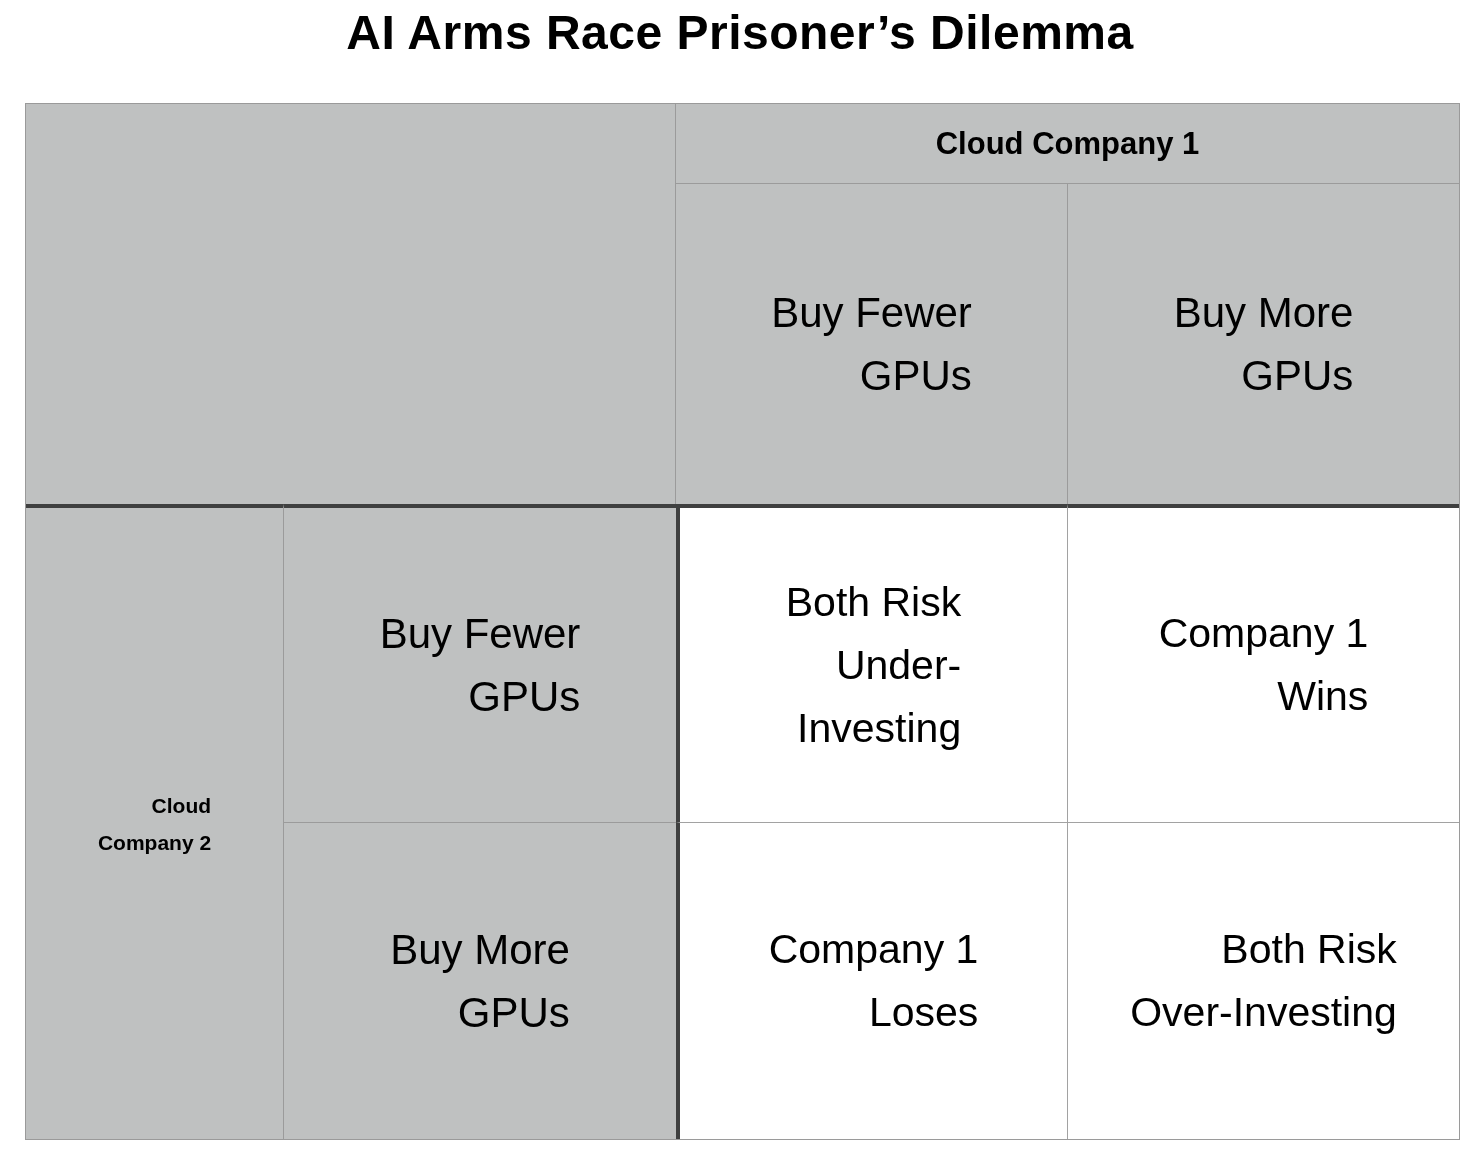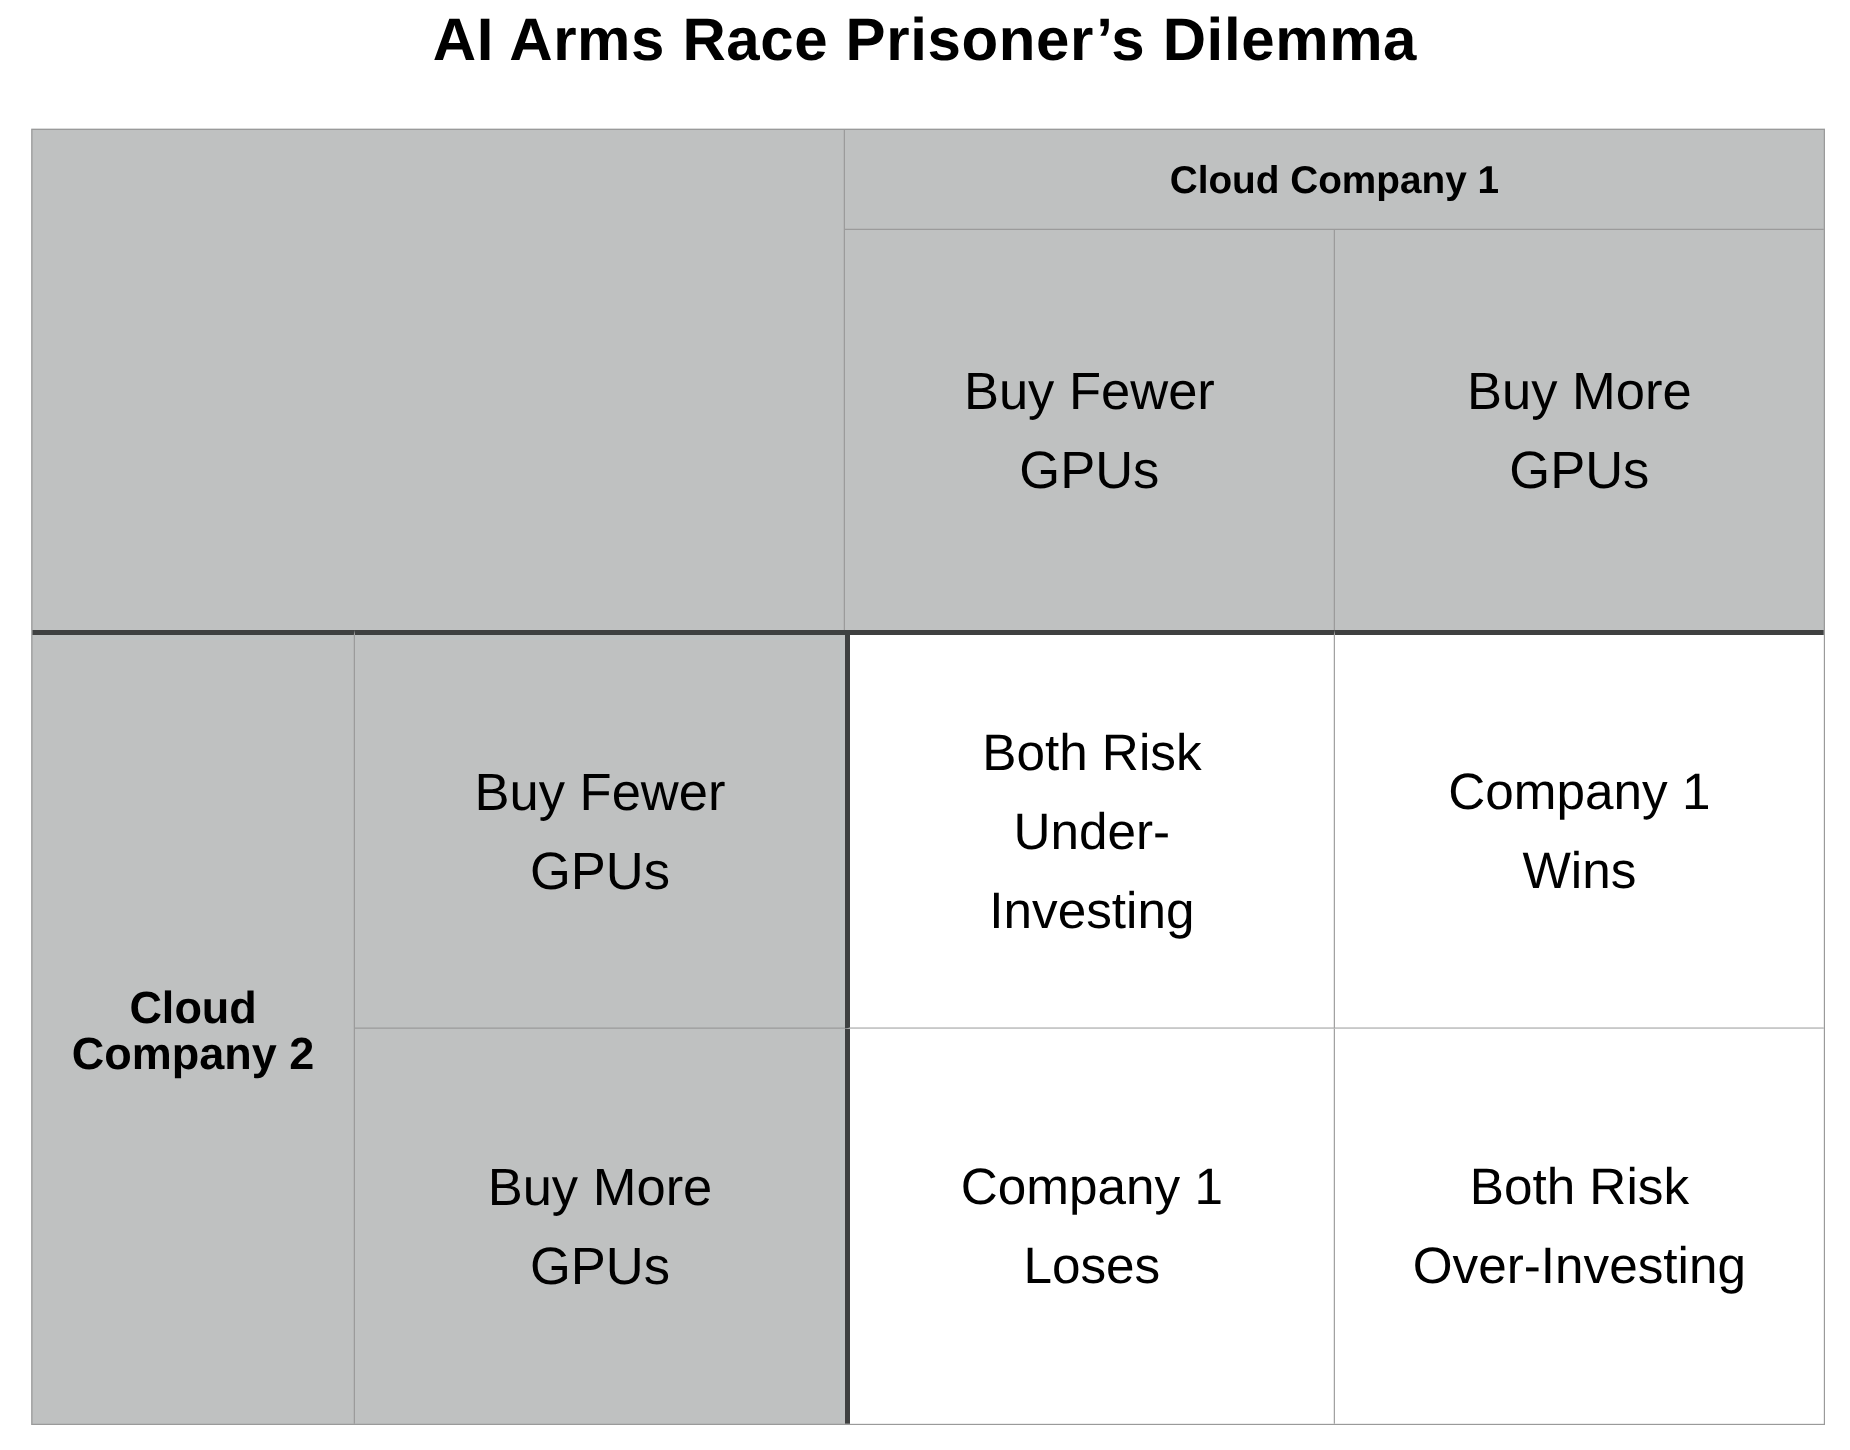"Cloud Company 1" .cell { text-align: center -> right }
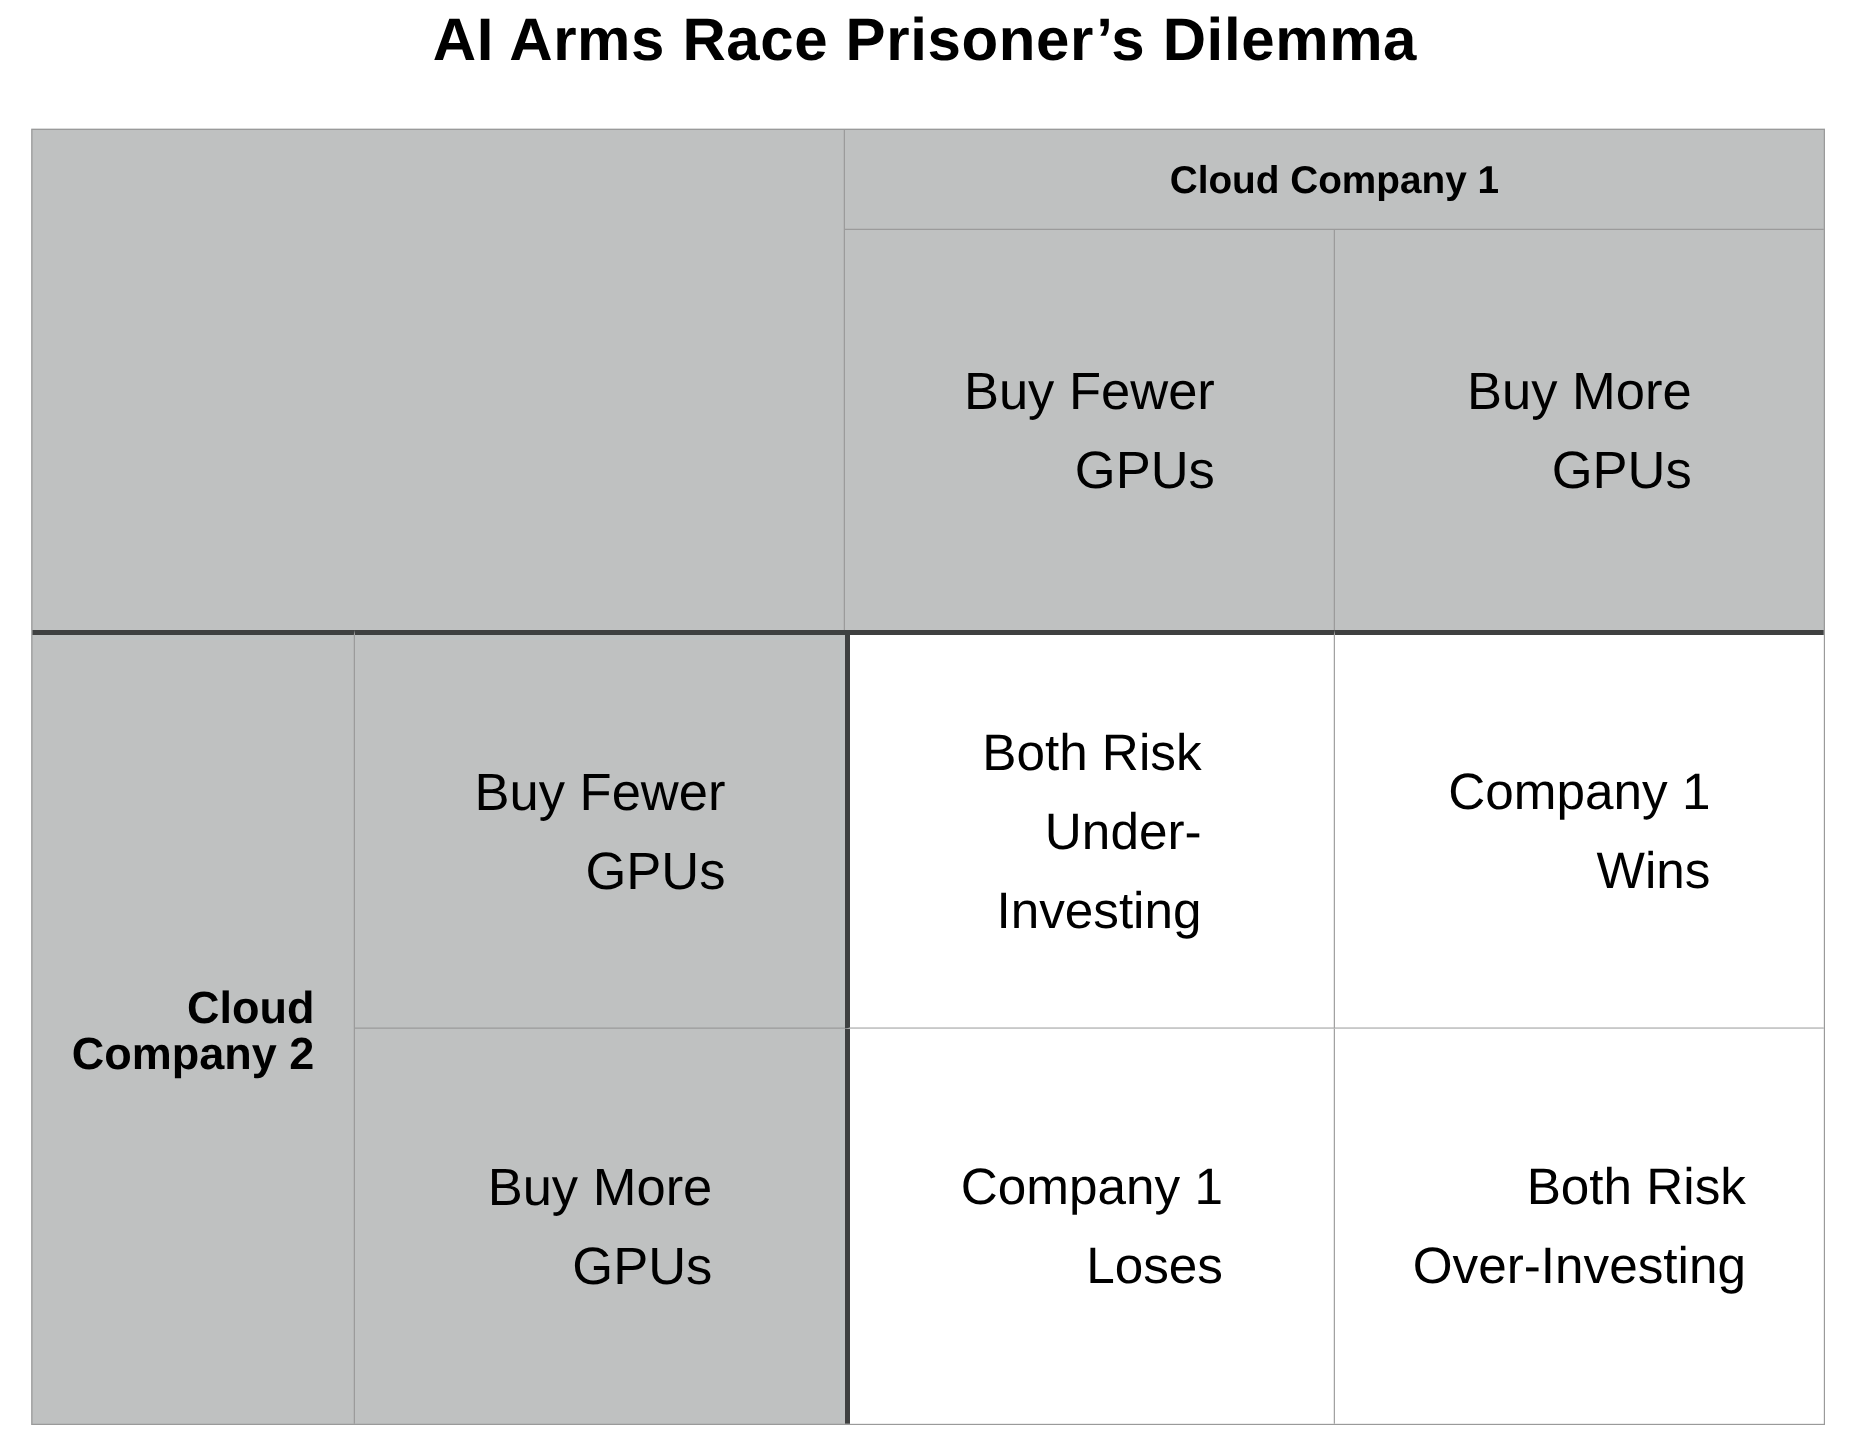"Cloud" .p2-name { font-size: 36px -> 21px }
